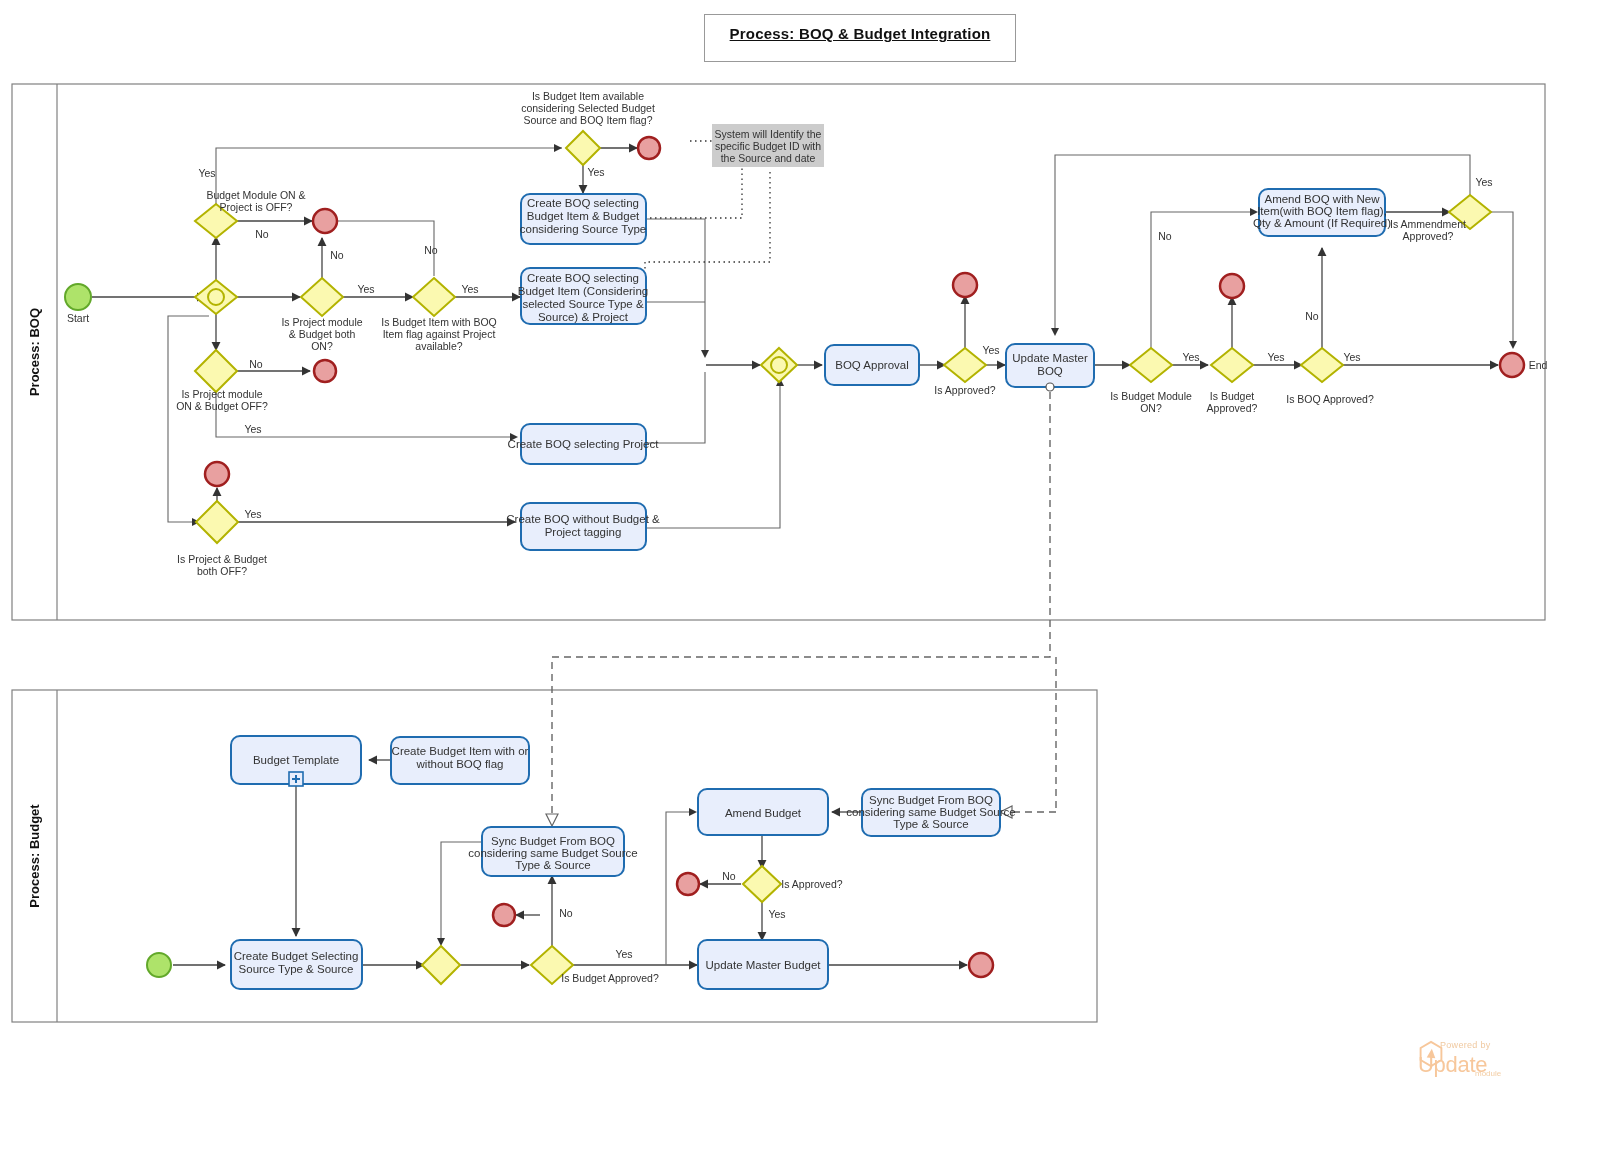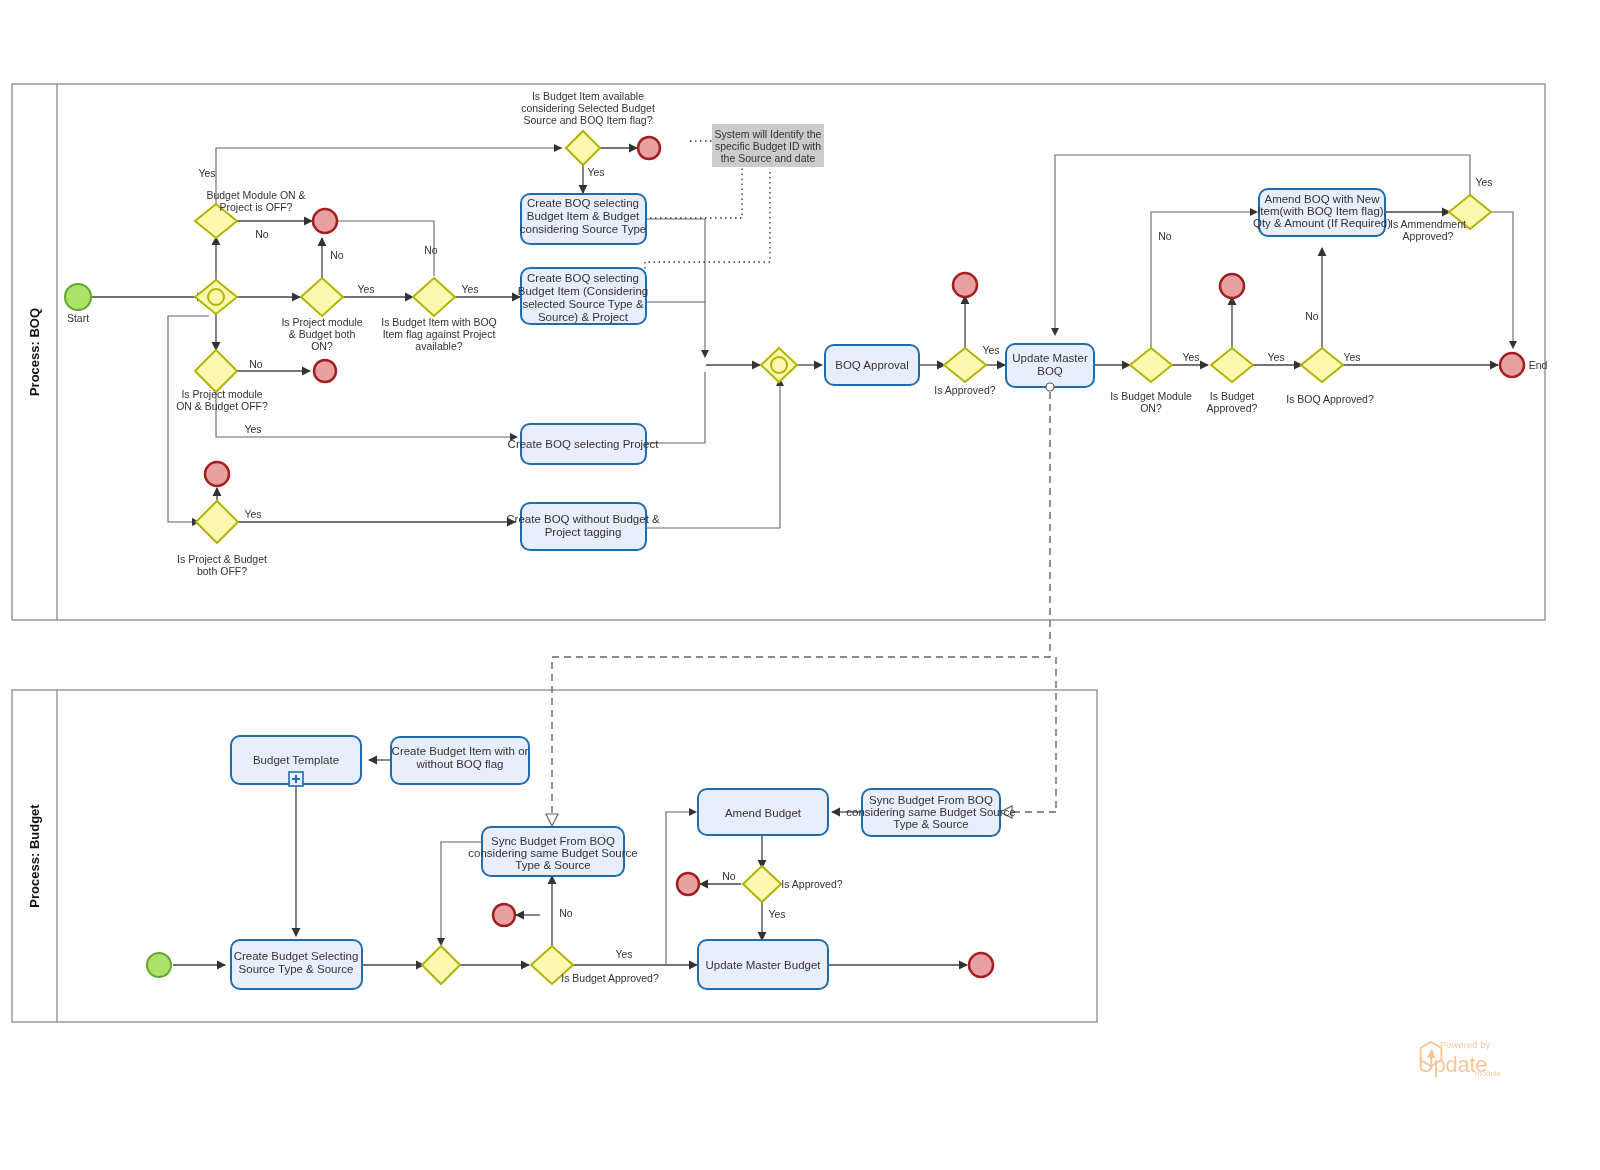"Process: BOQ & Budget Integration" div.ttl-box { html: none -> <div> <div>Process: BOQ &amp; Budget Integration</div> </div> }
